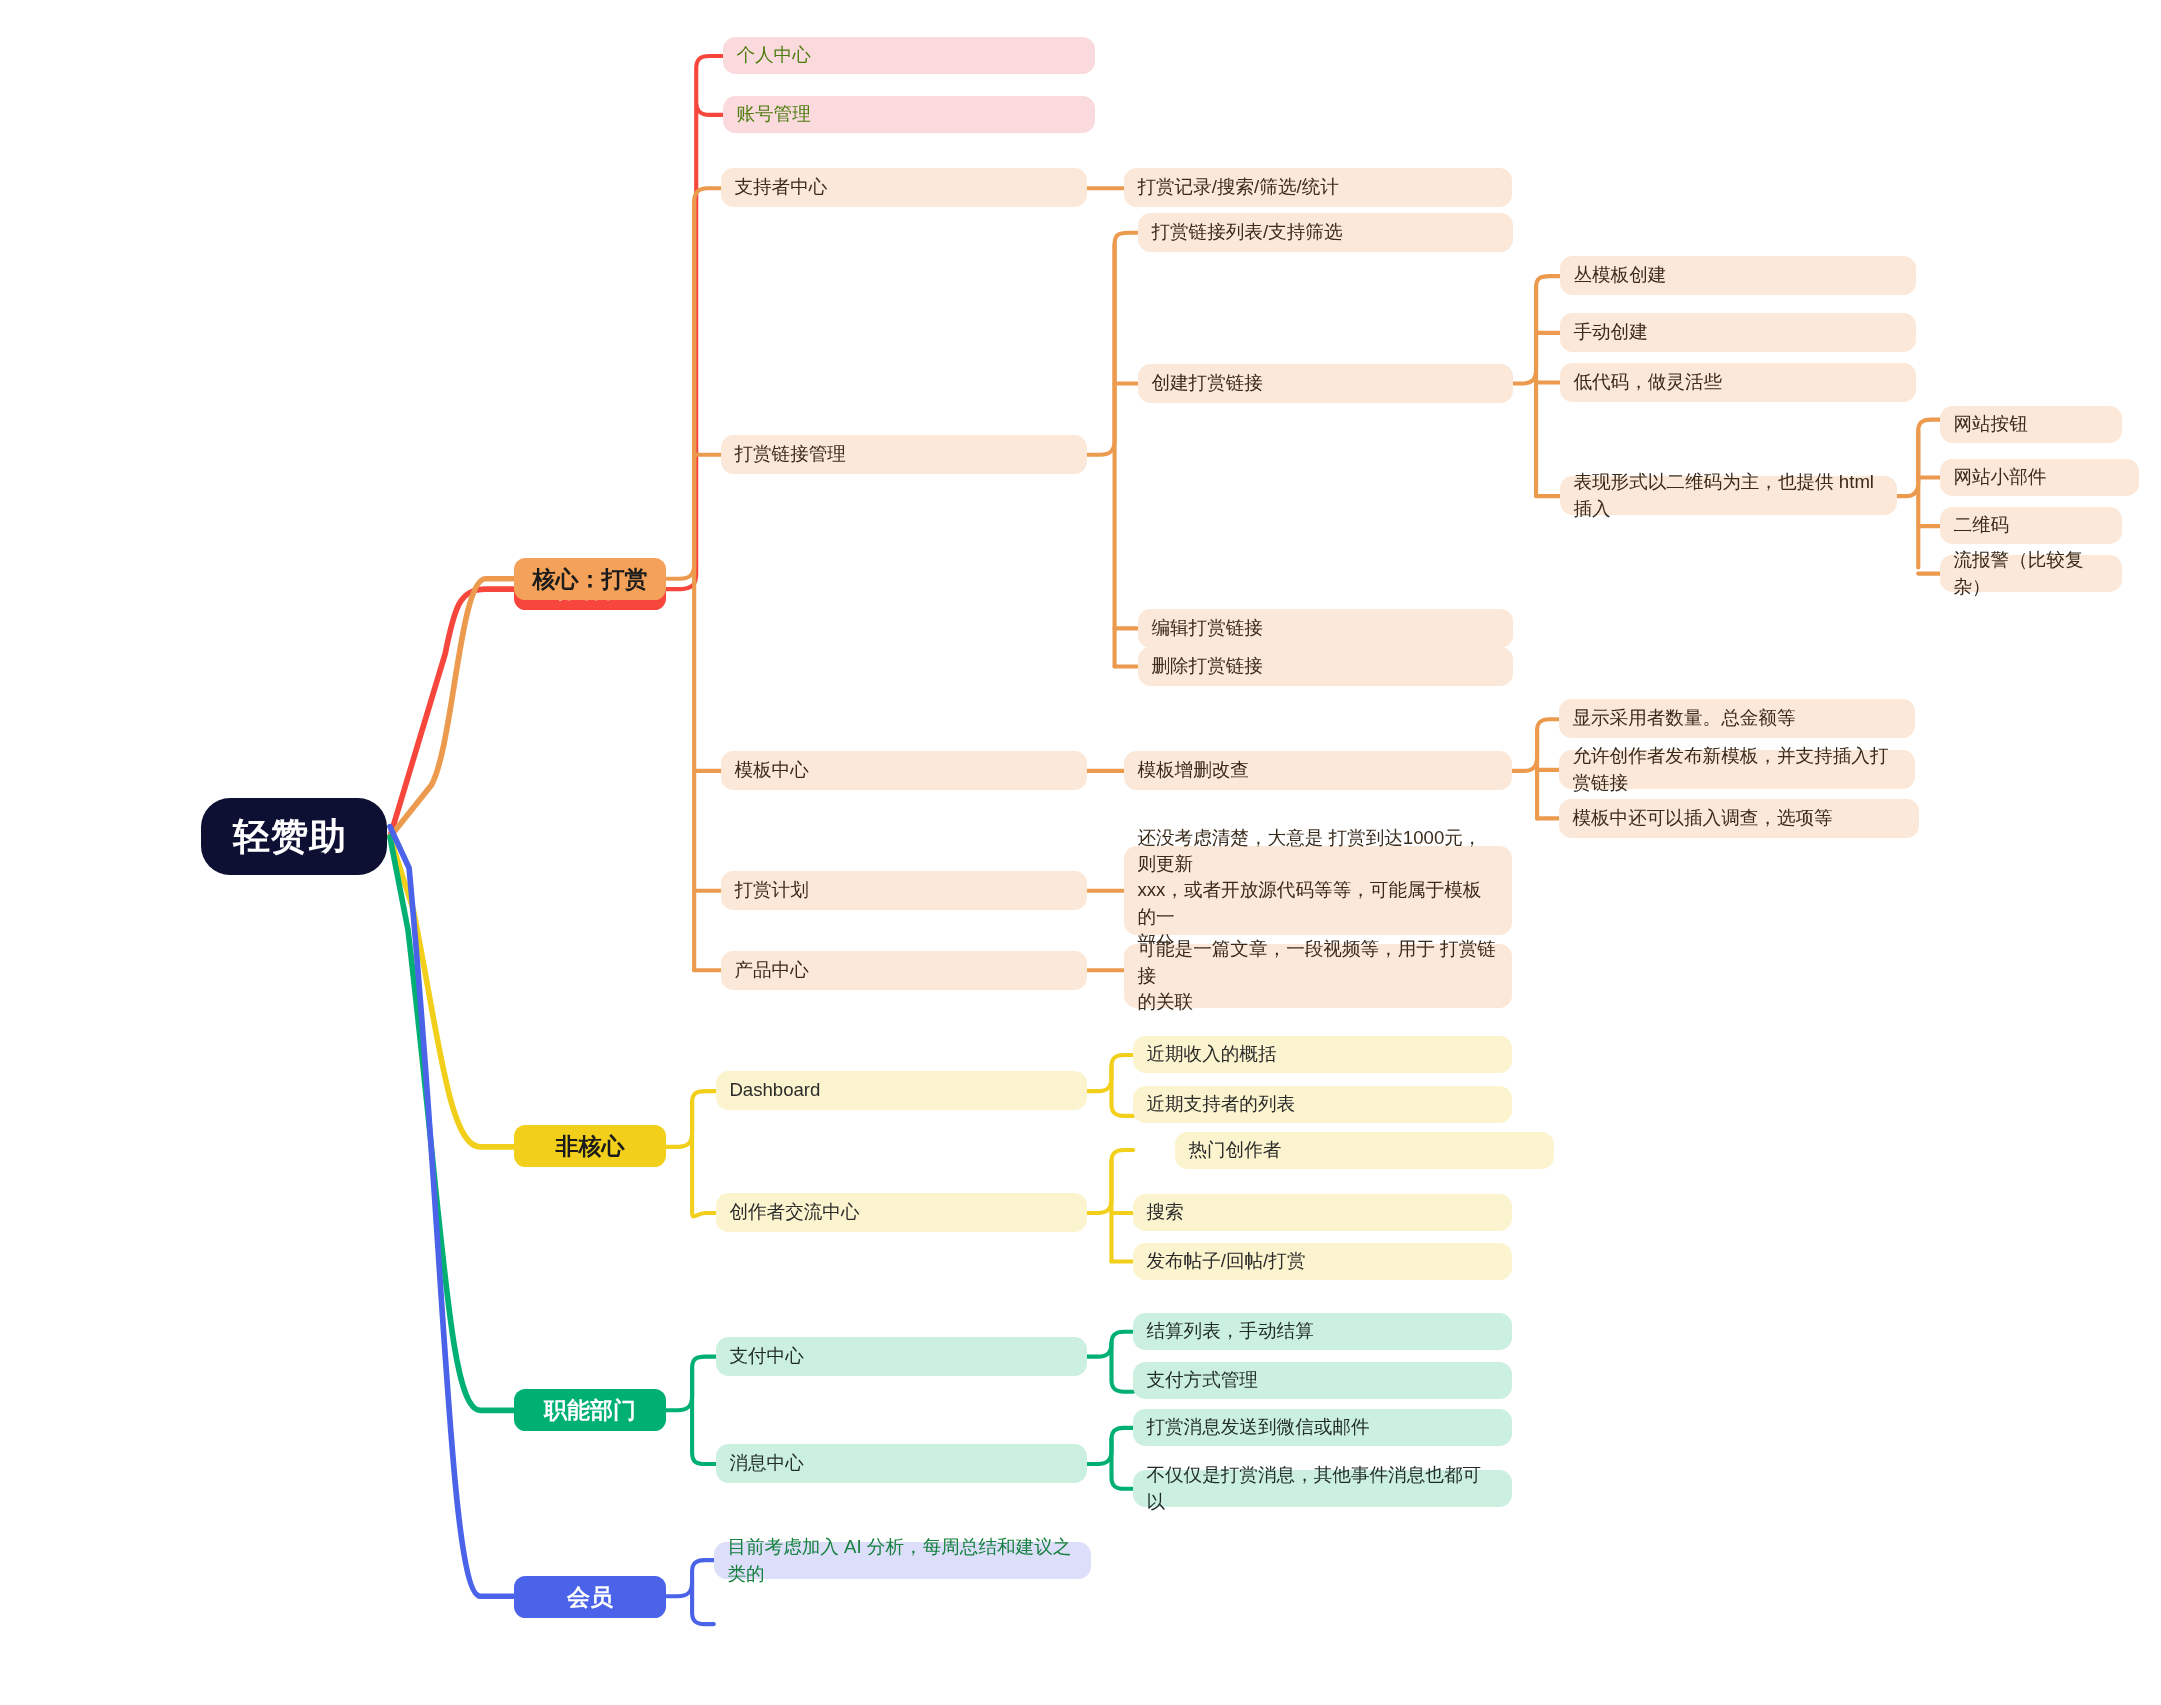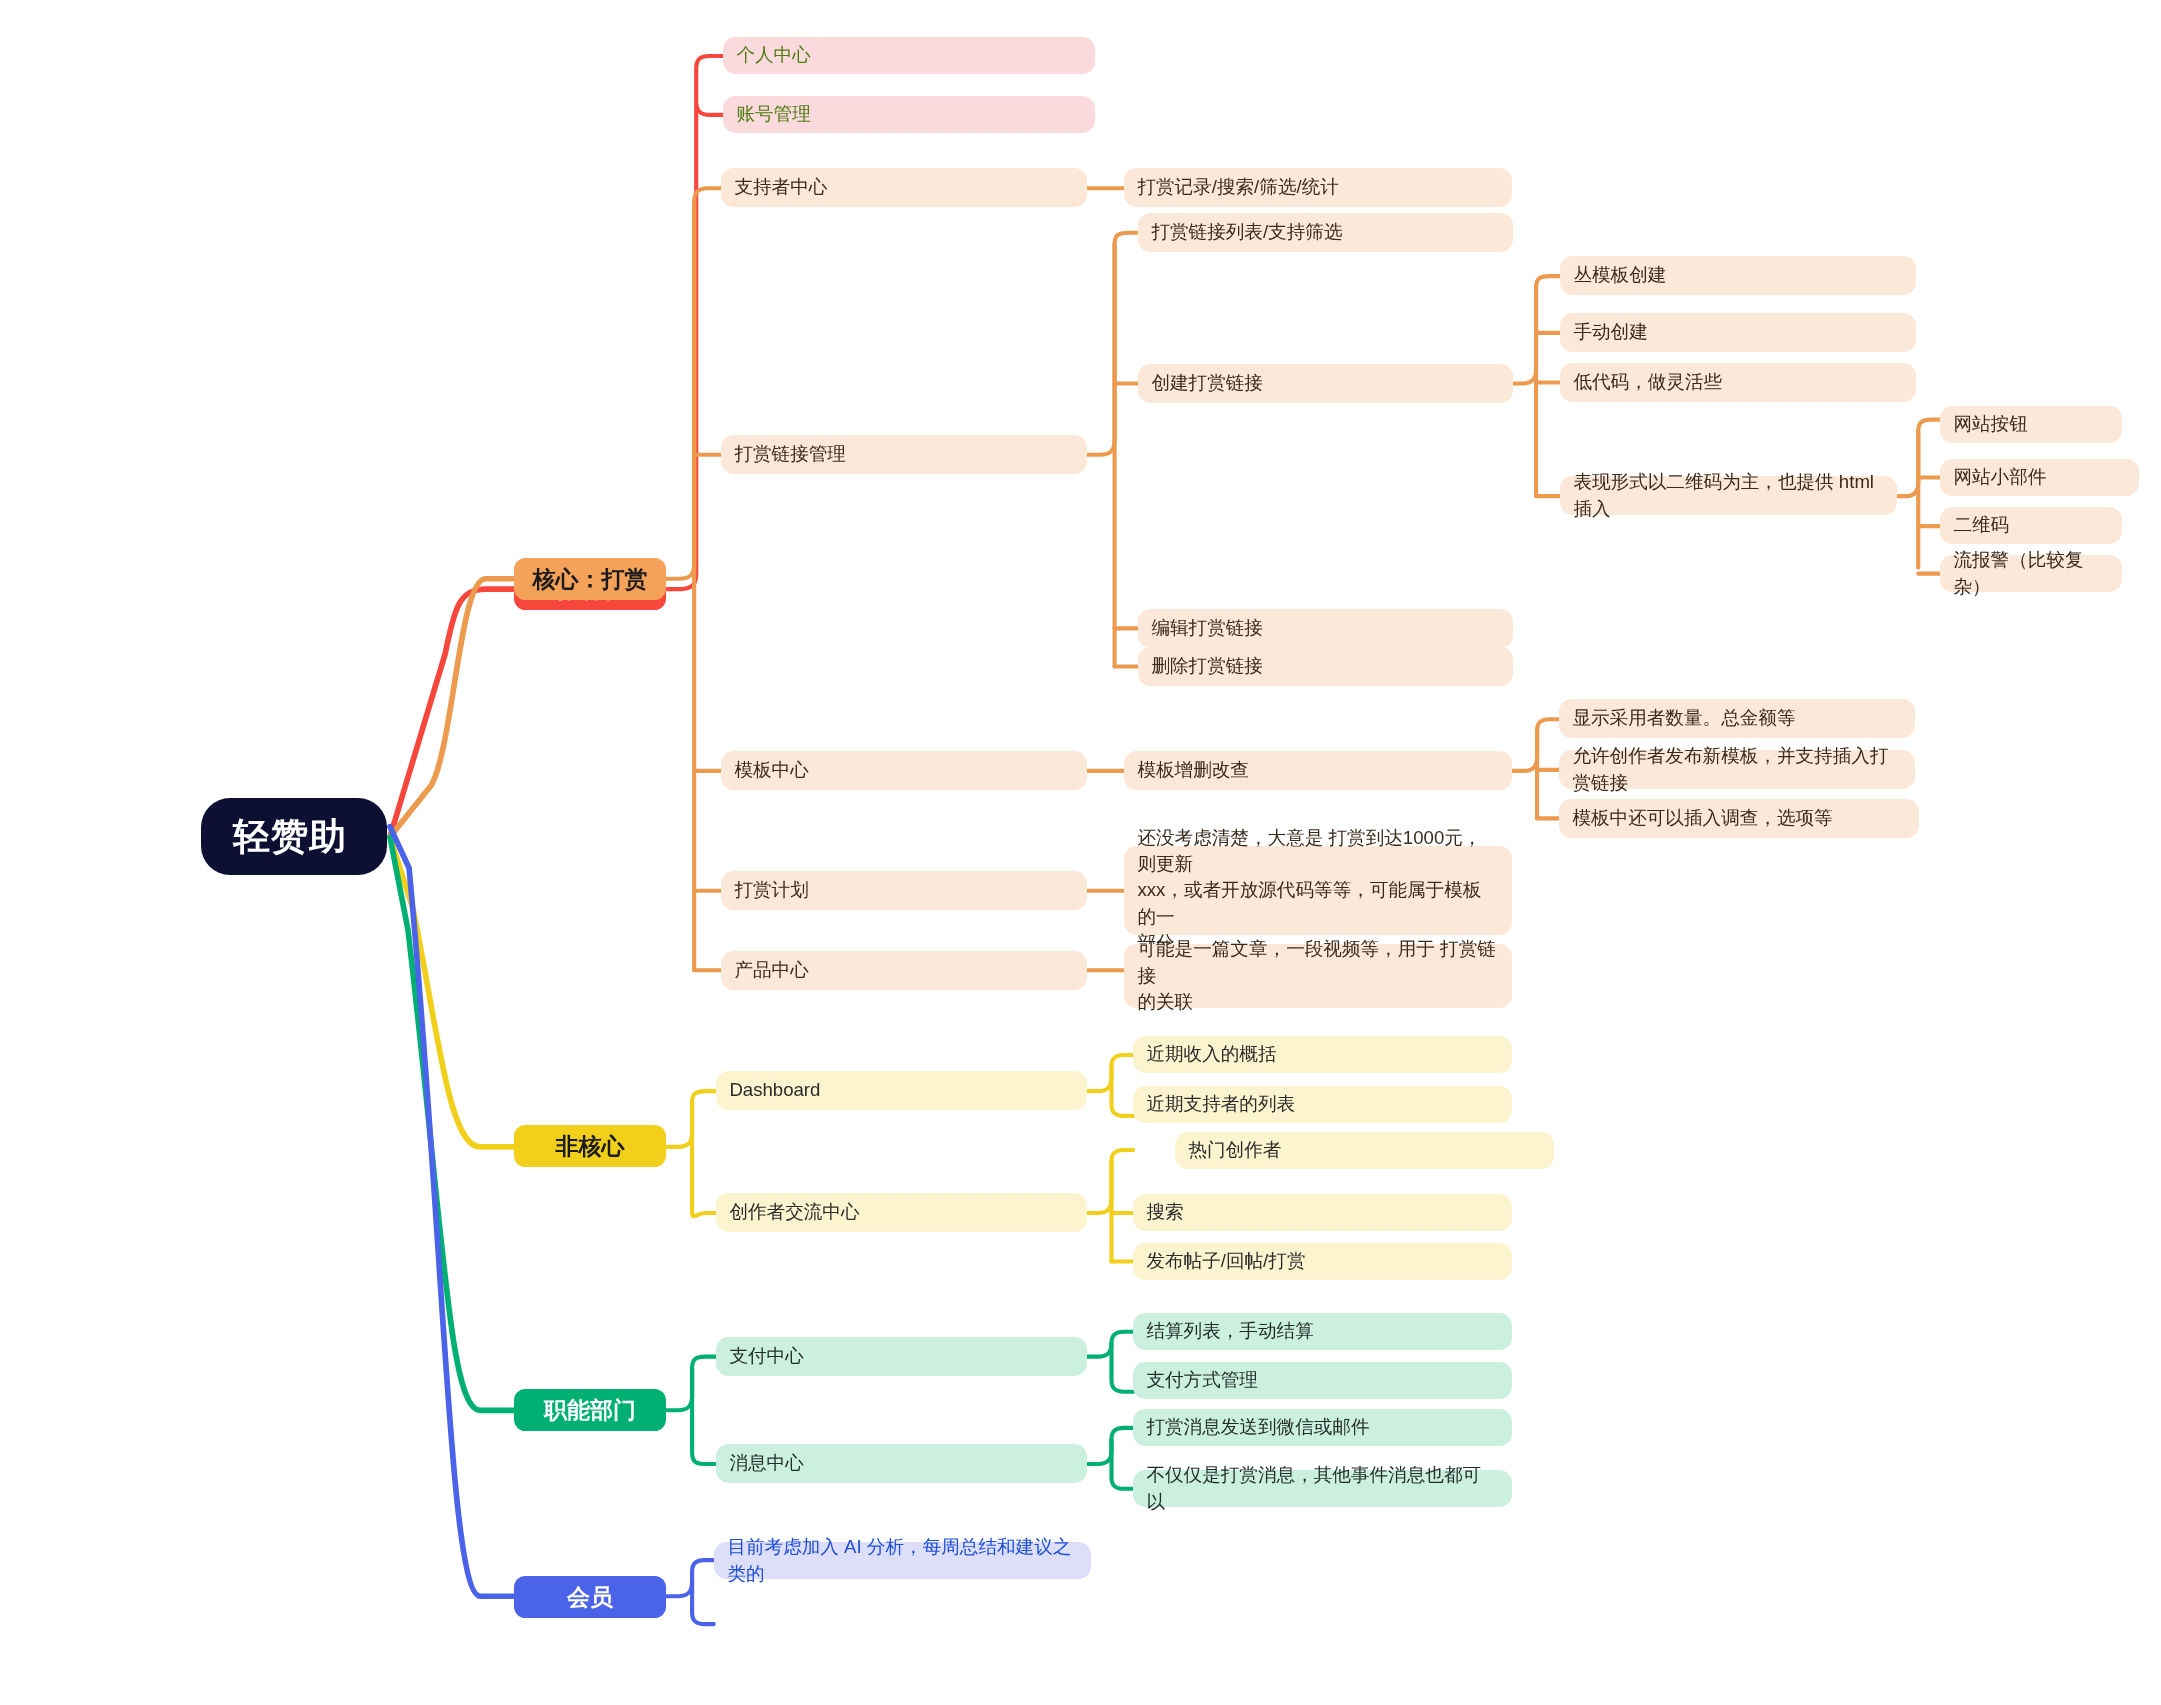"目前考虑加入 AI 分析，每周总结和建议之类的" .l-blue { color: #1d4ed8 -> #15803d }
